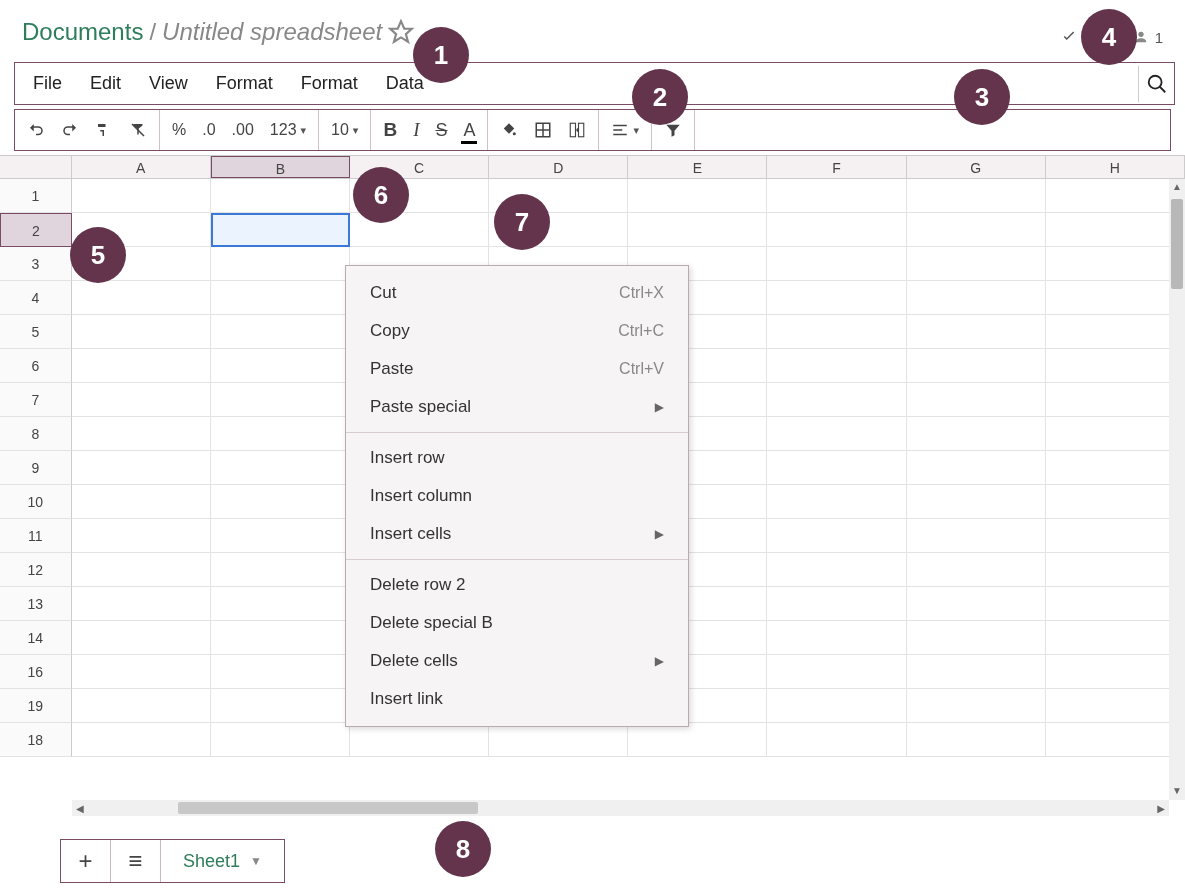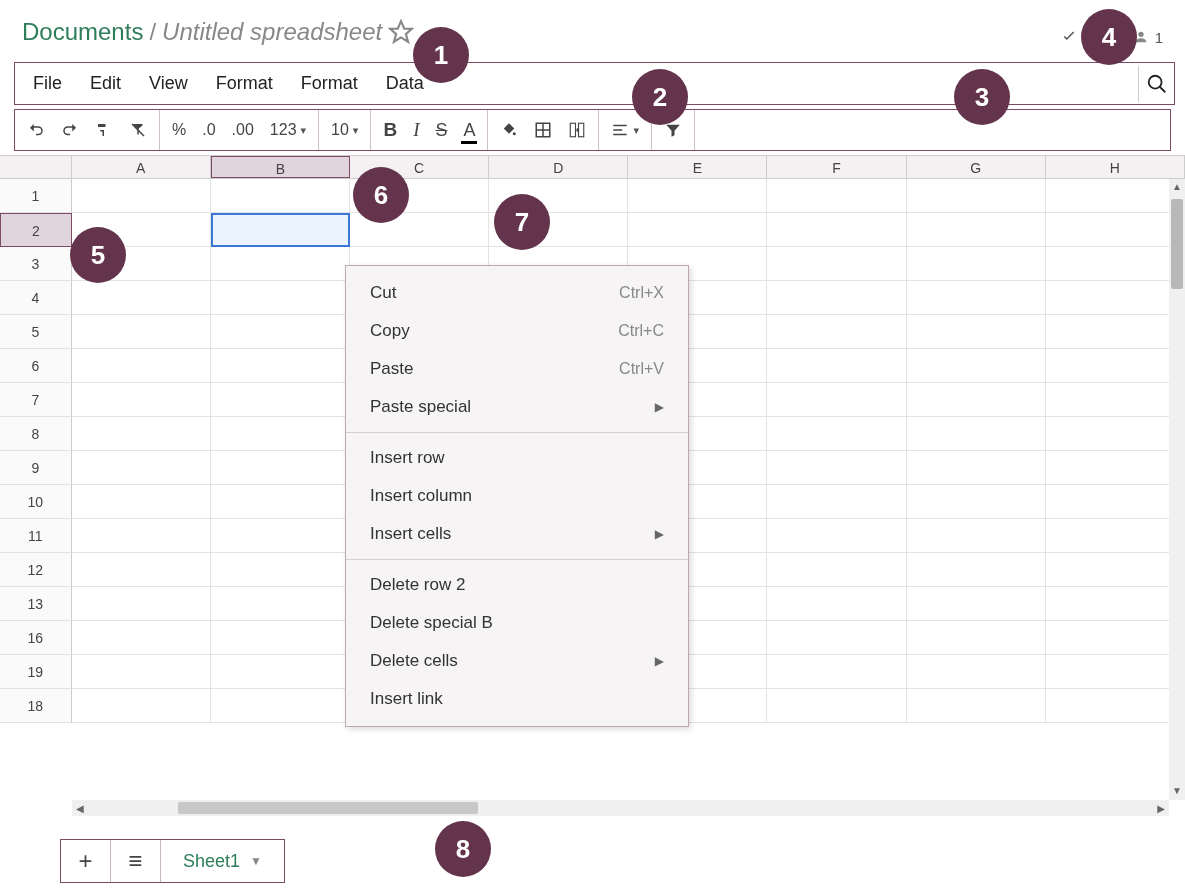"14" div.row { html: none -> <div> <div>14</div> <div></div> <div></div> <div></div> <div></div> <div></div> <div></div> <div></div> <div></div> </div> }
